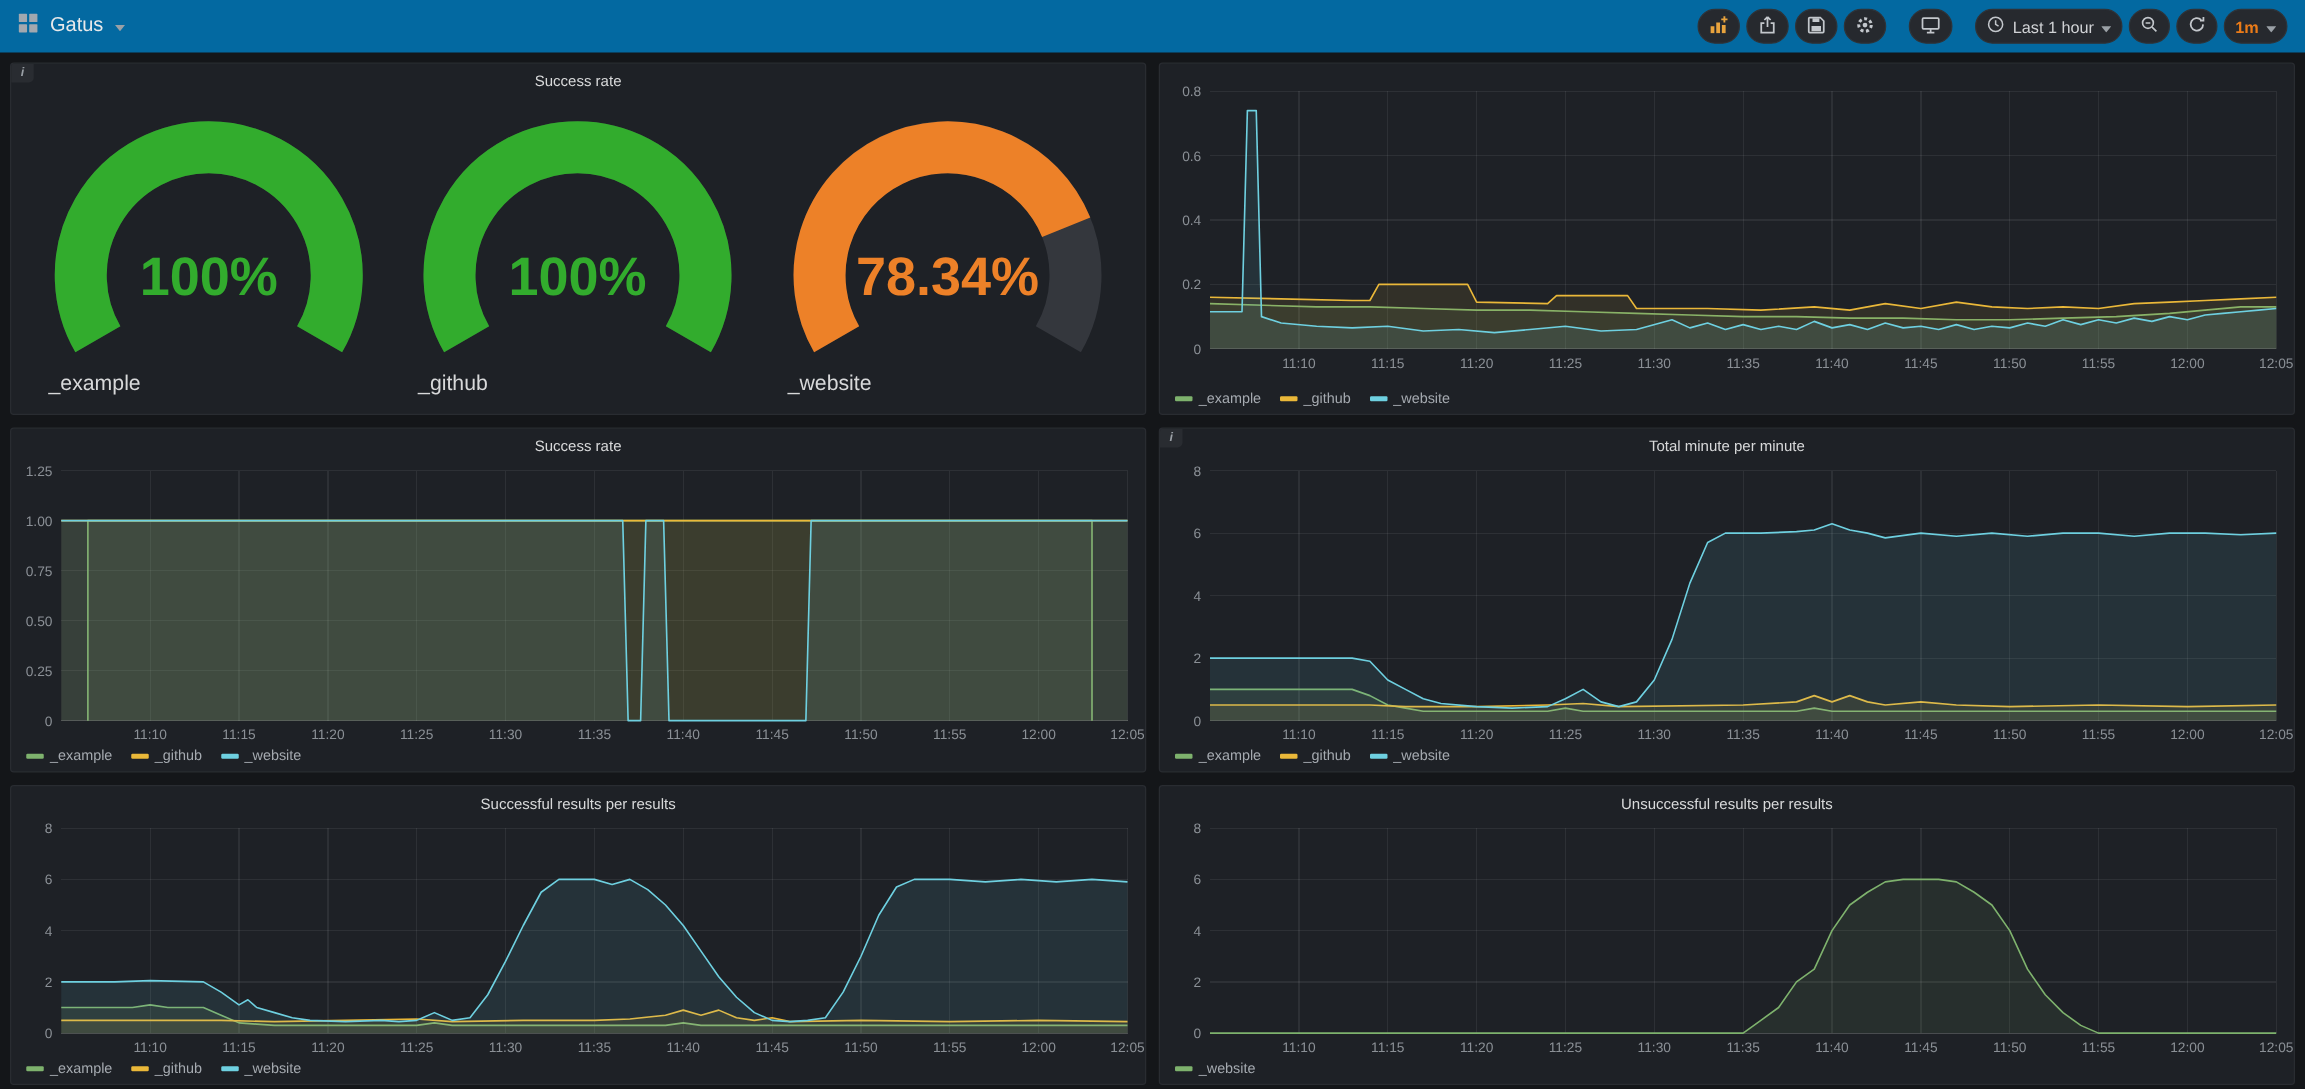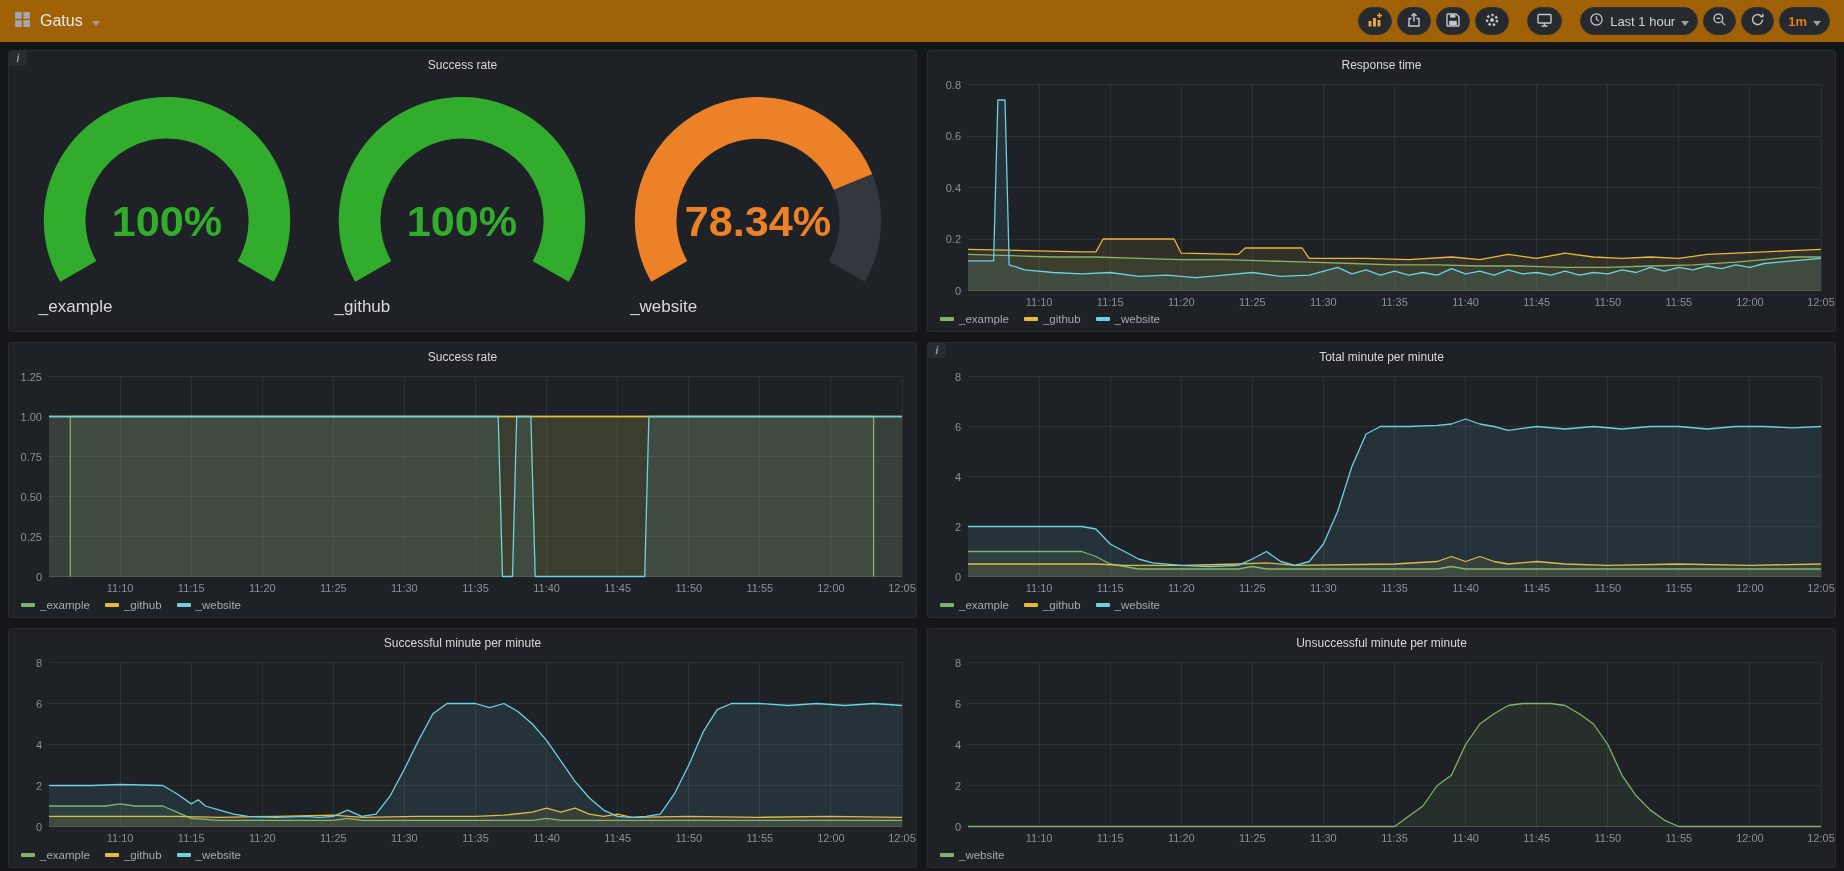"Gatus" .navbar { background: #a16207 -> #0369a1 }
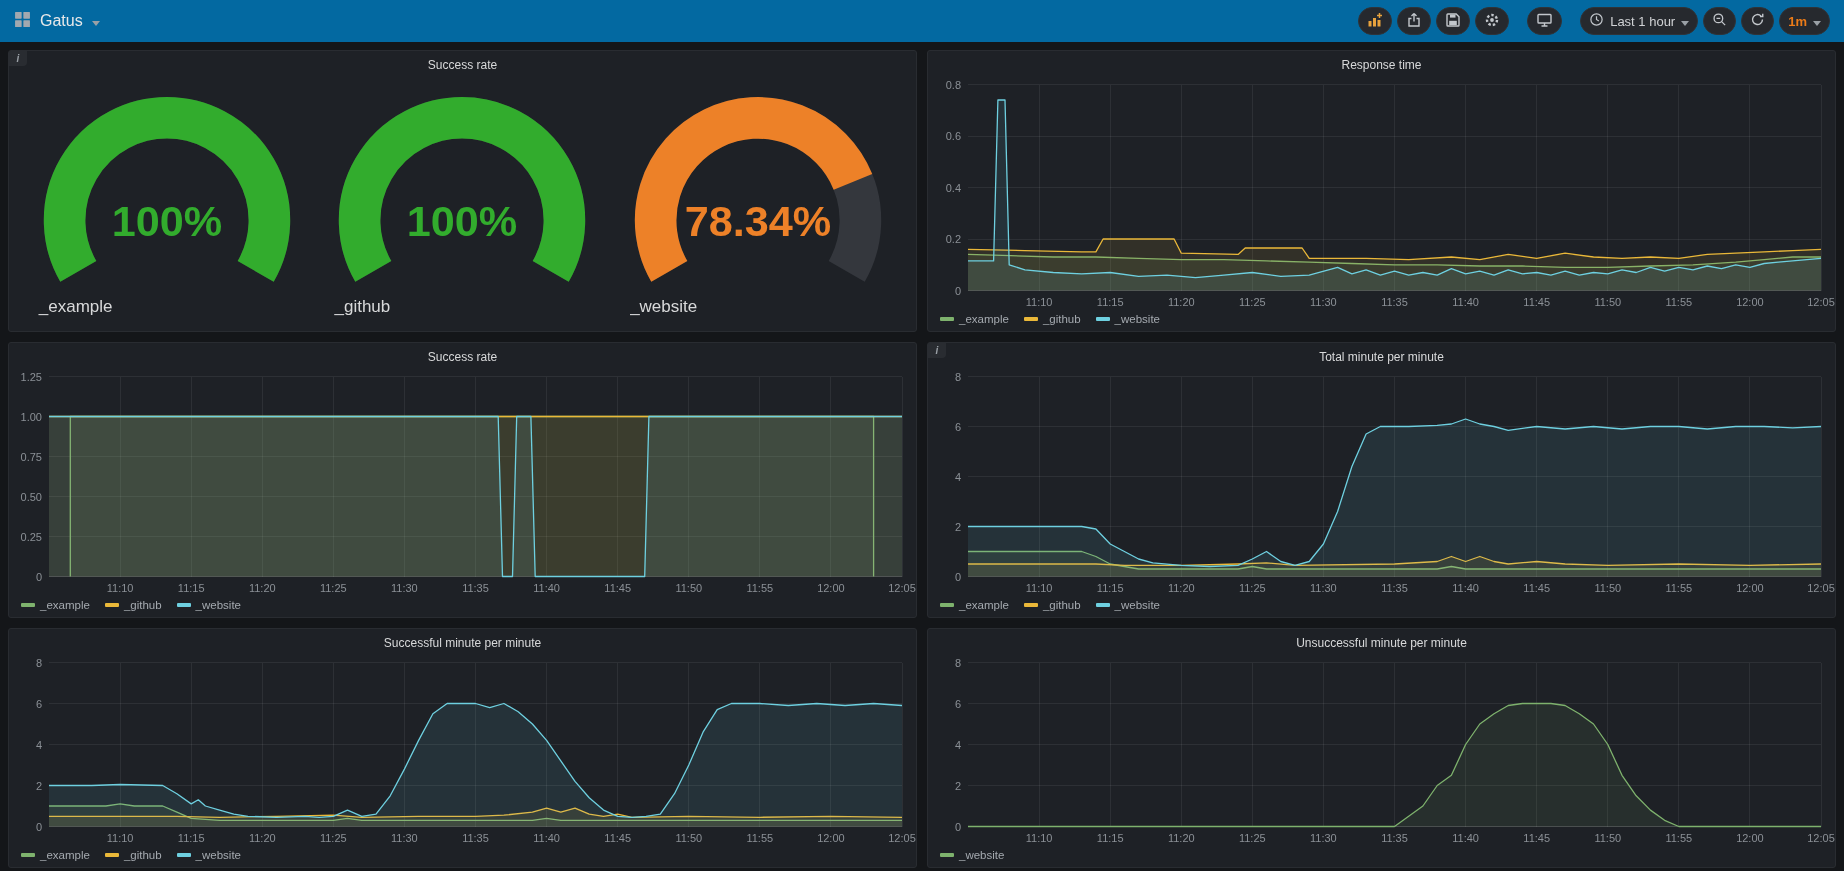"Response time" h2.panel-title { html: <h2>Response time</h2> -> none }
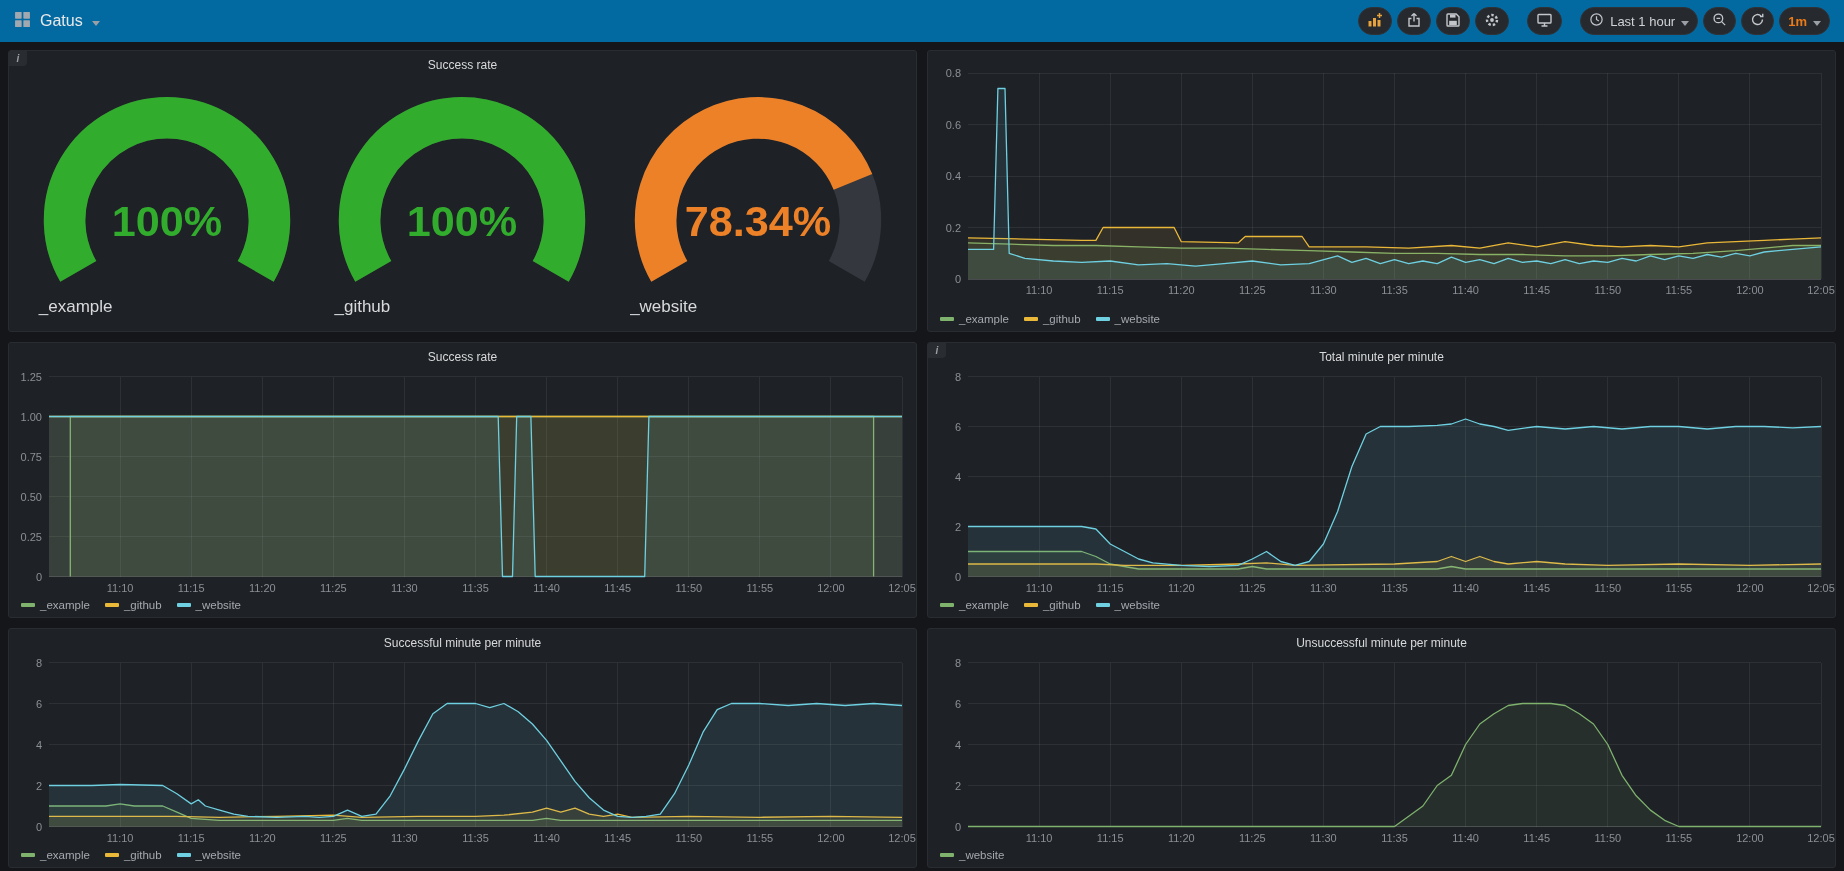"Successful minute per minute" h2.panel-title { text: minute per minute -> results per results }
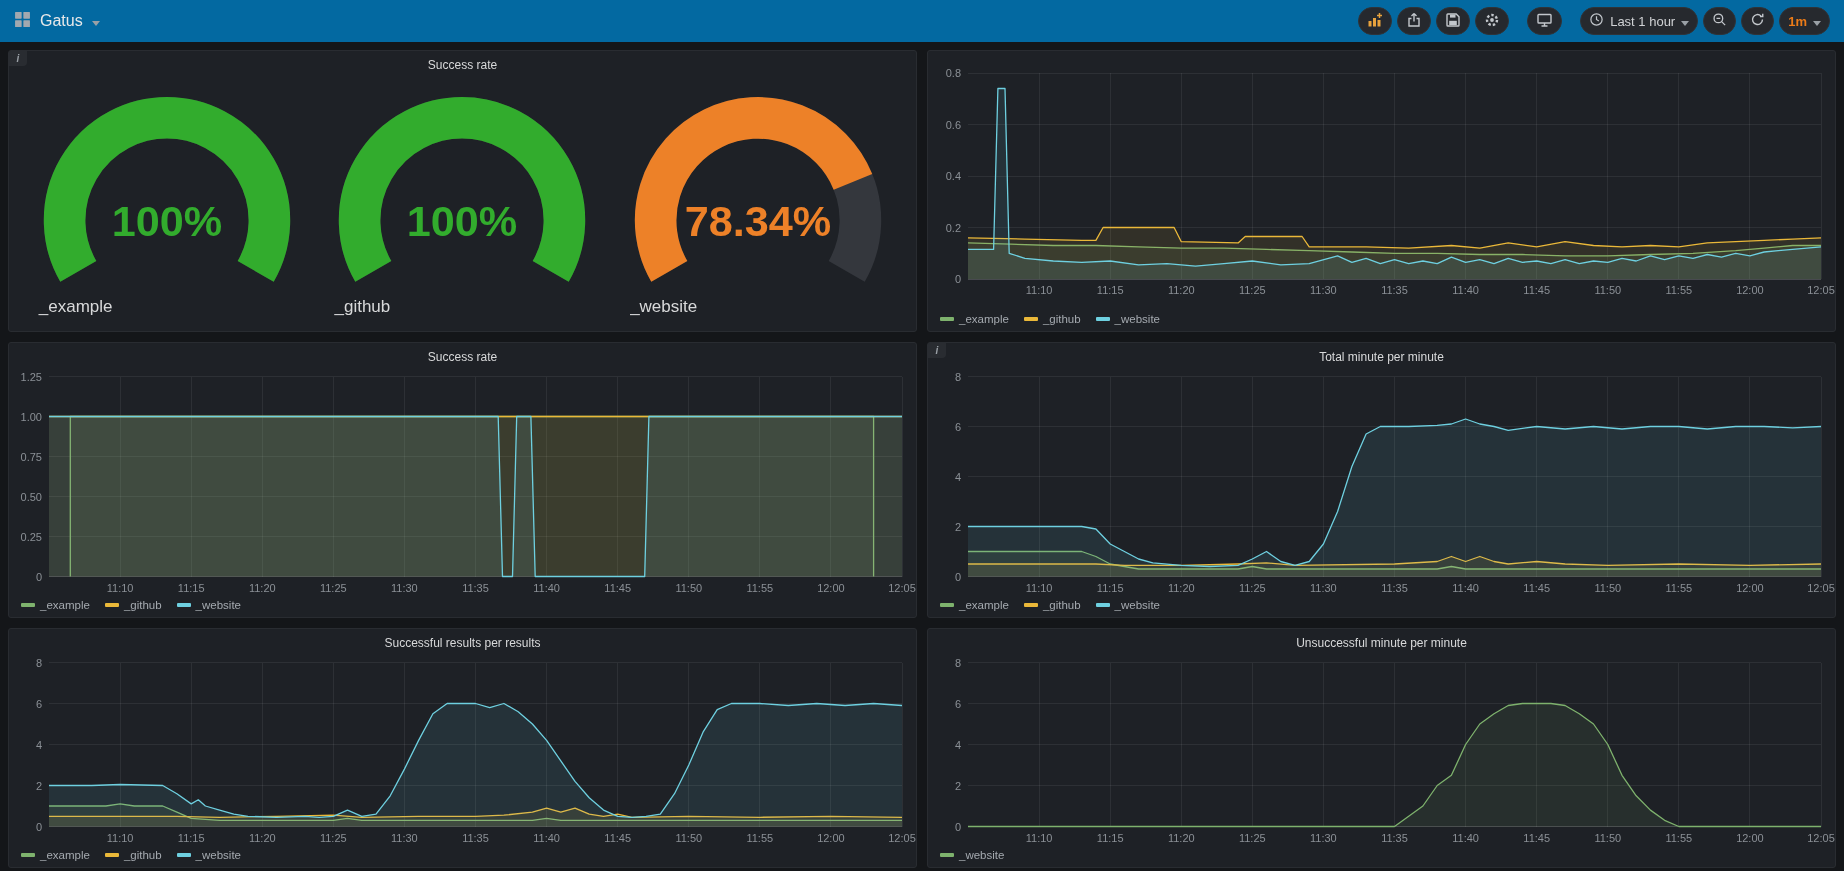"Unsuccessful minute per minute" h2.panel-title { text: minute per minute -> results per results }
